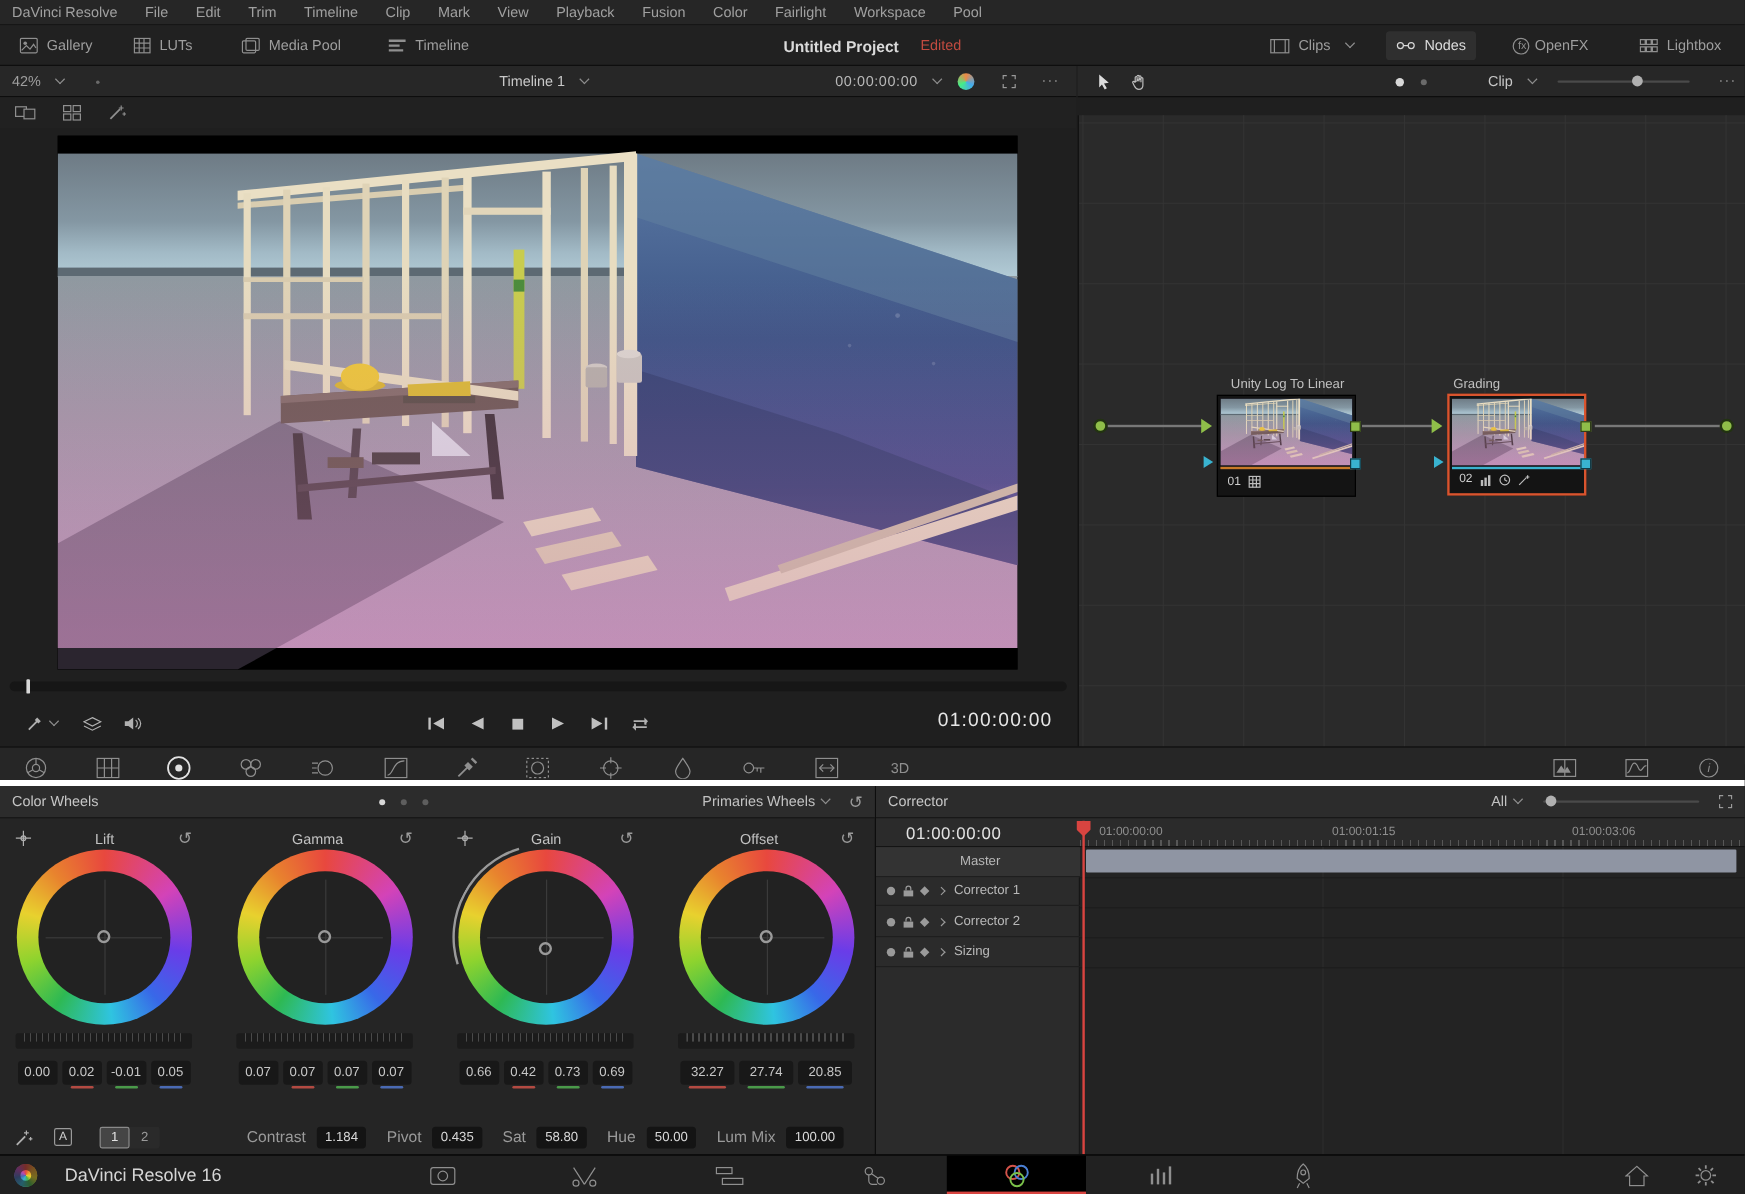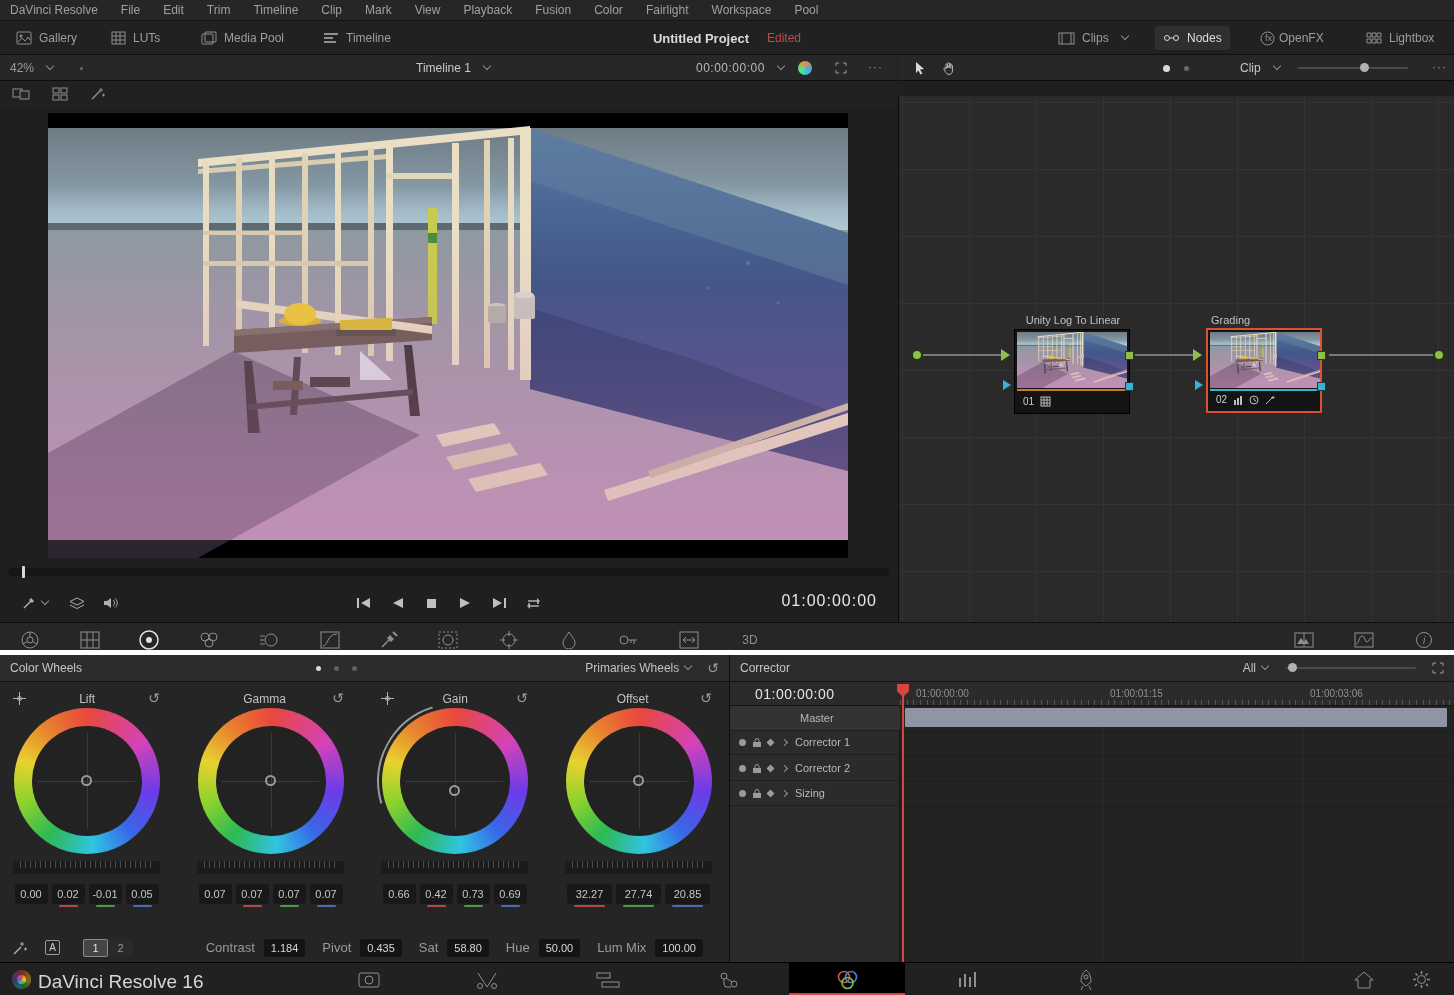"DaVinci Resolve 16" #app-name { font-size: 19px -> 15px; left: 38px -> 54px }
